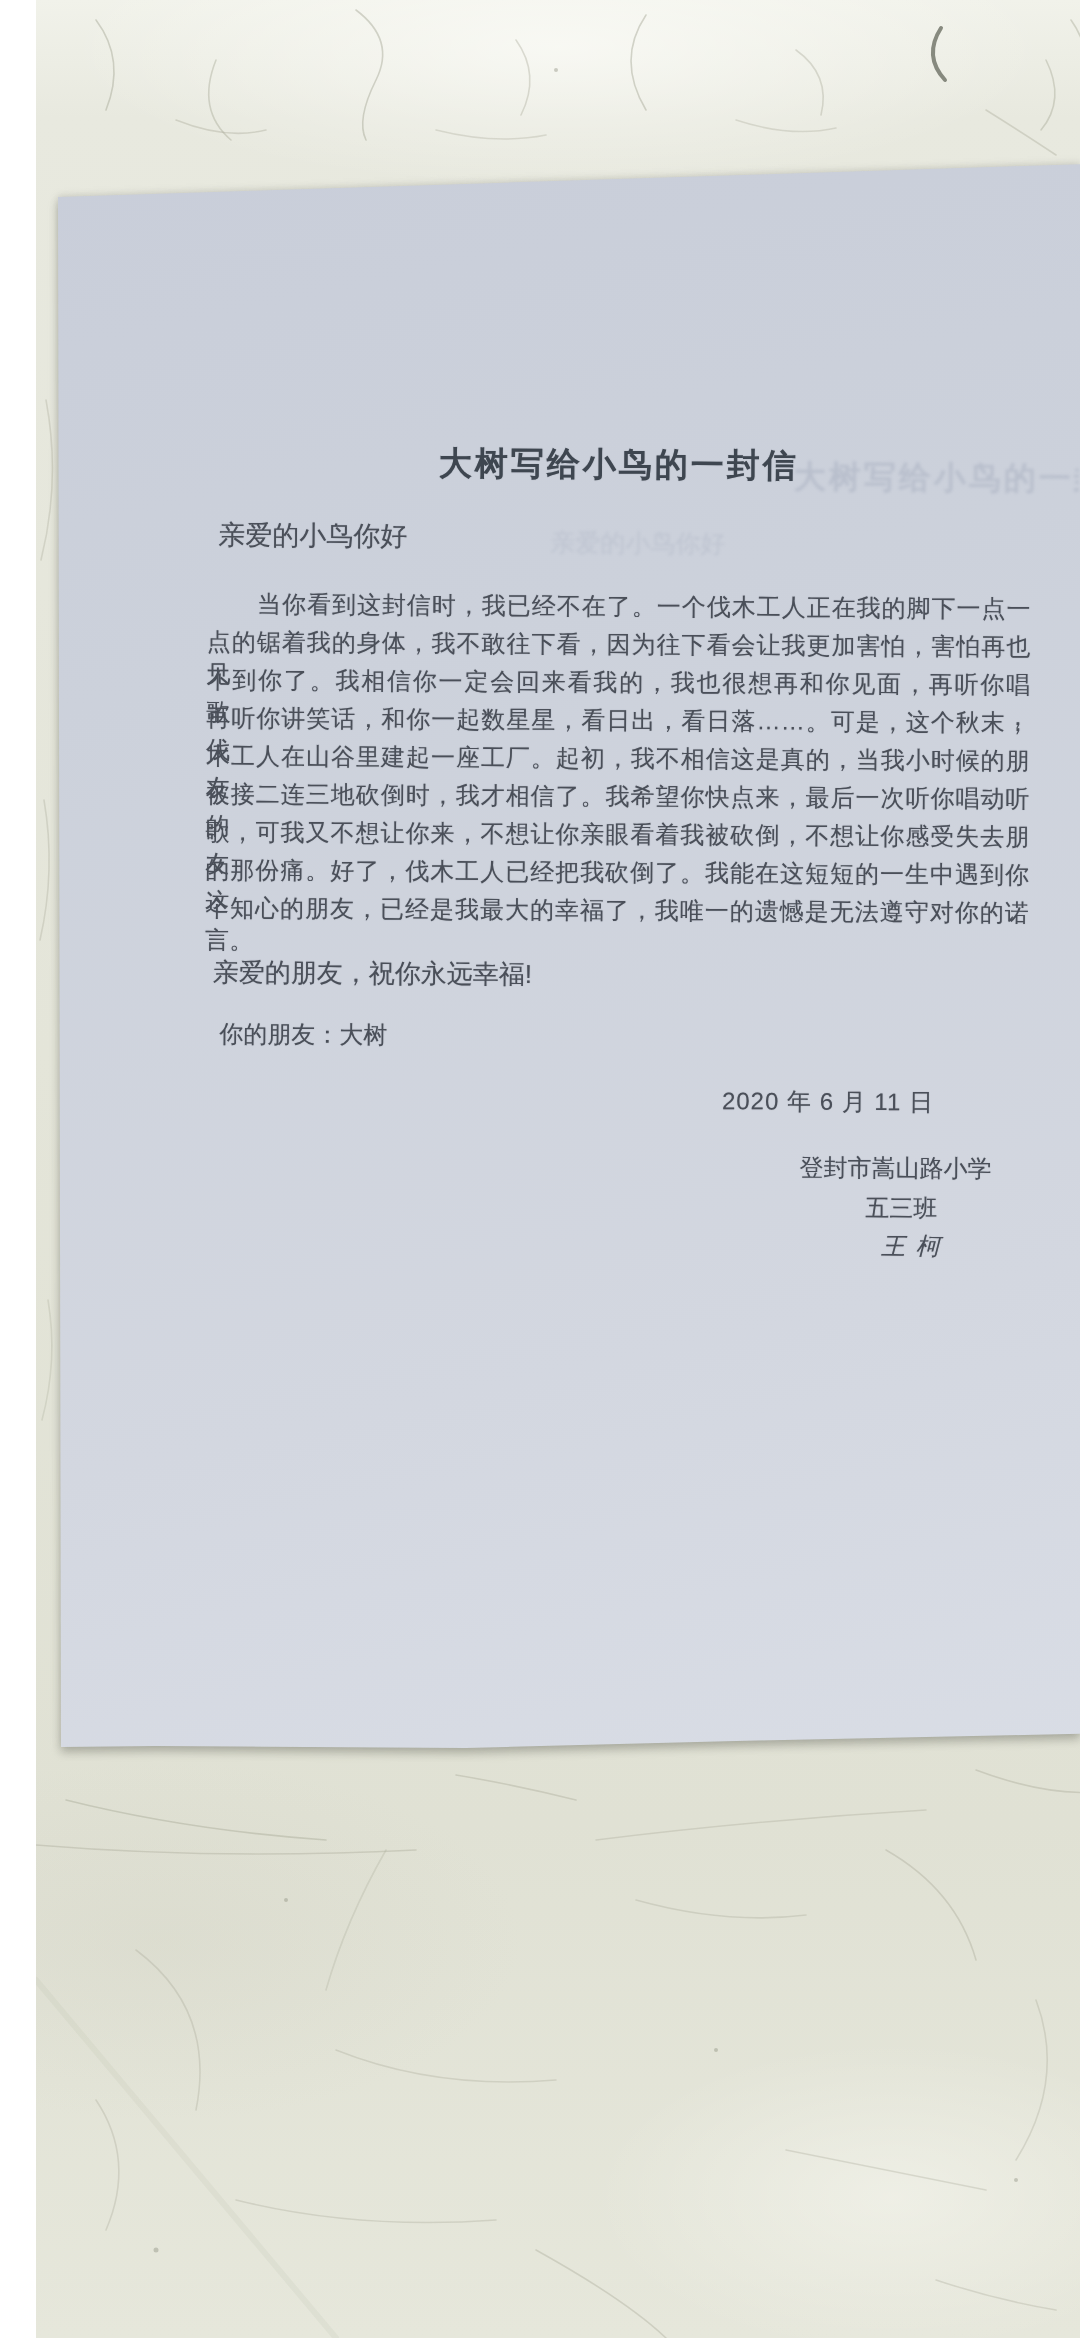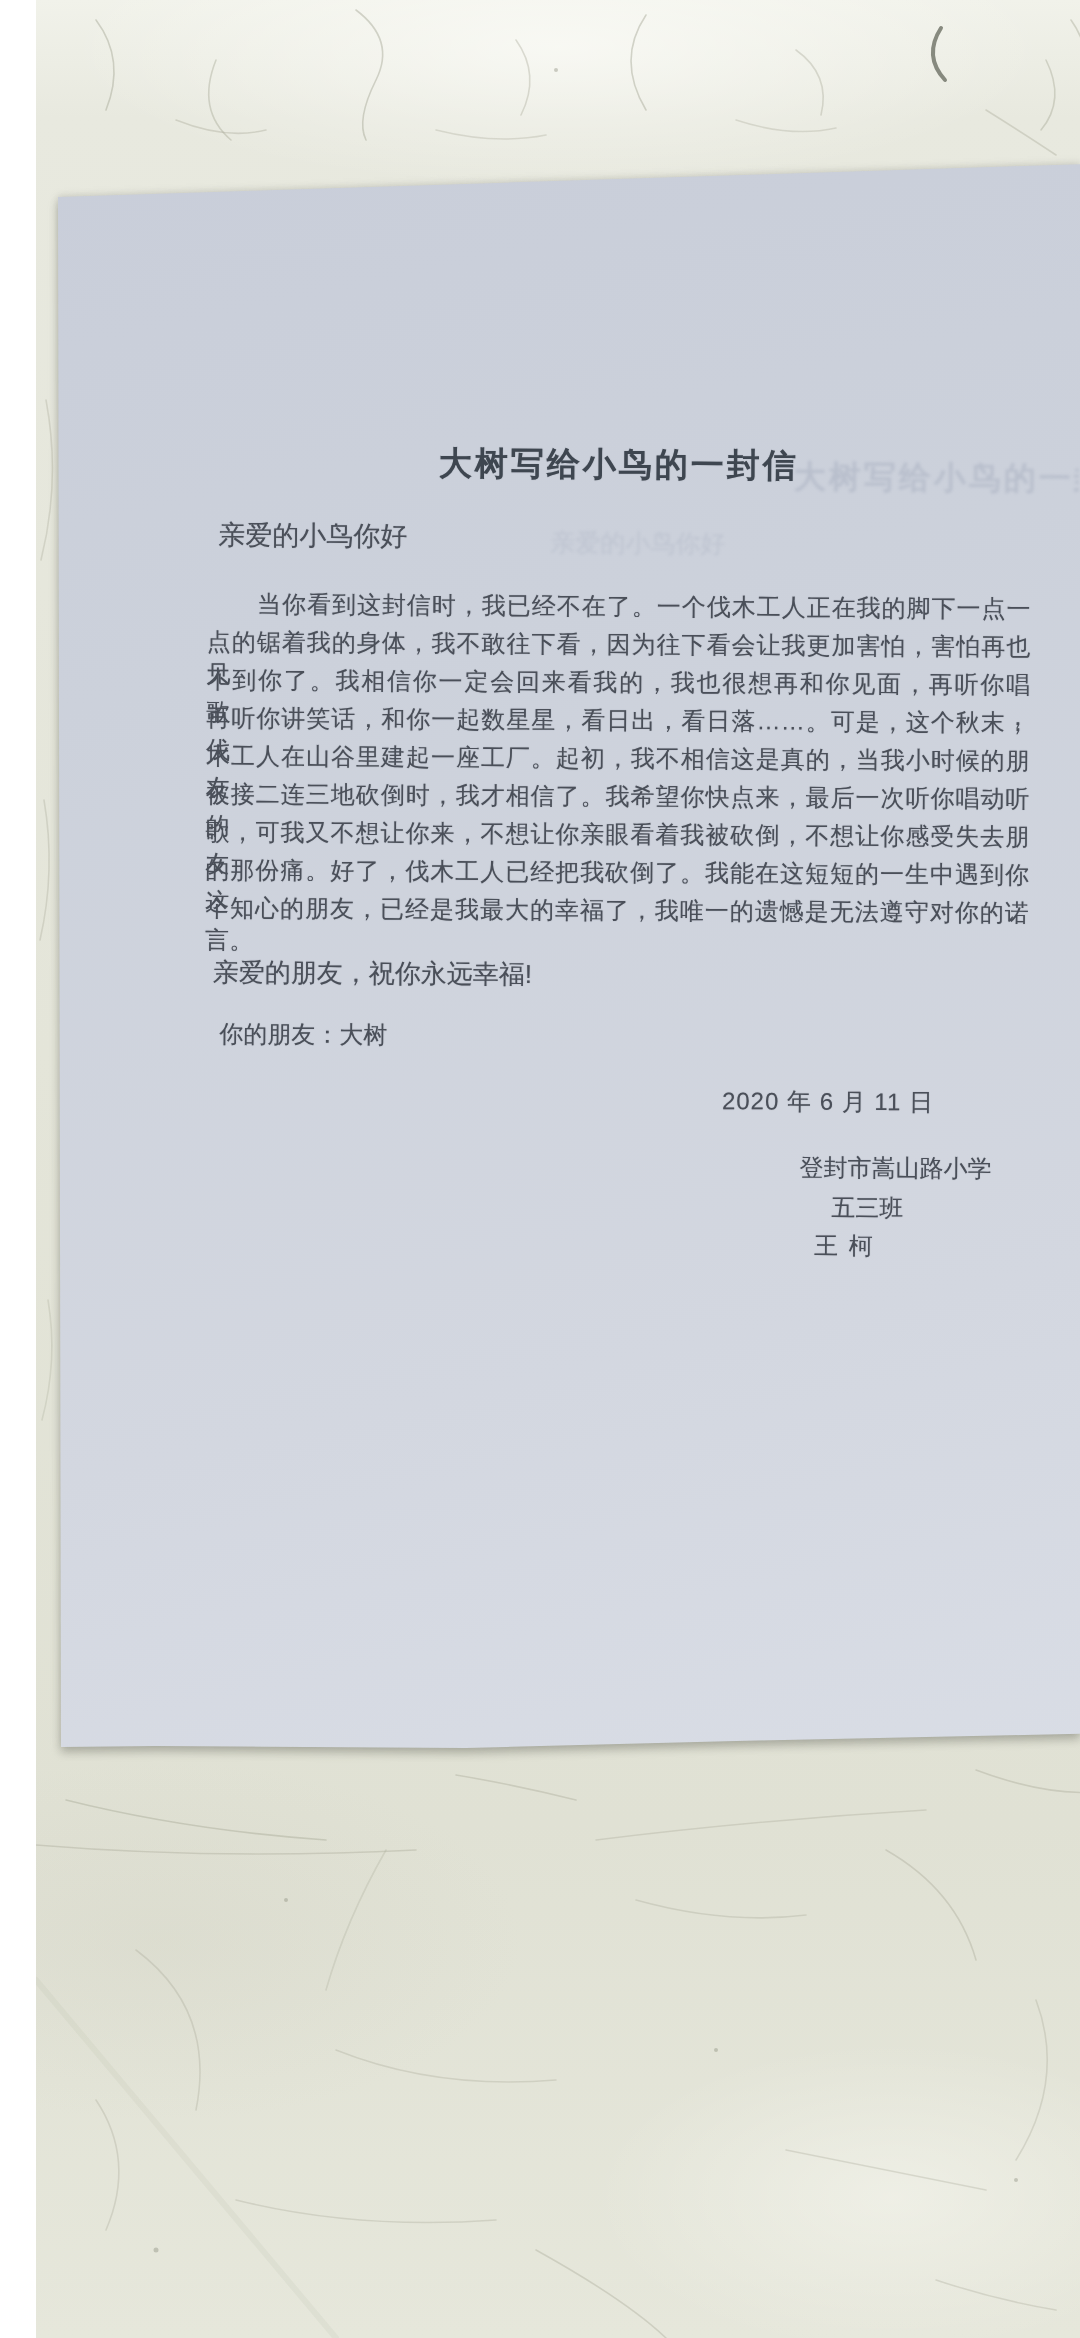"五三班" .class-line { left: 800px -> 834px }
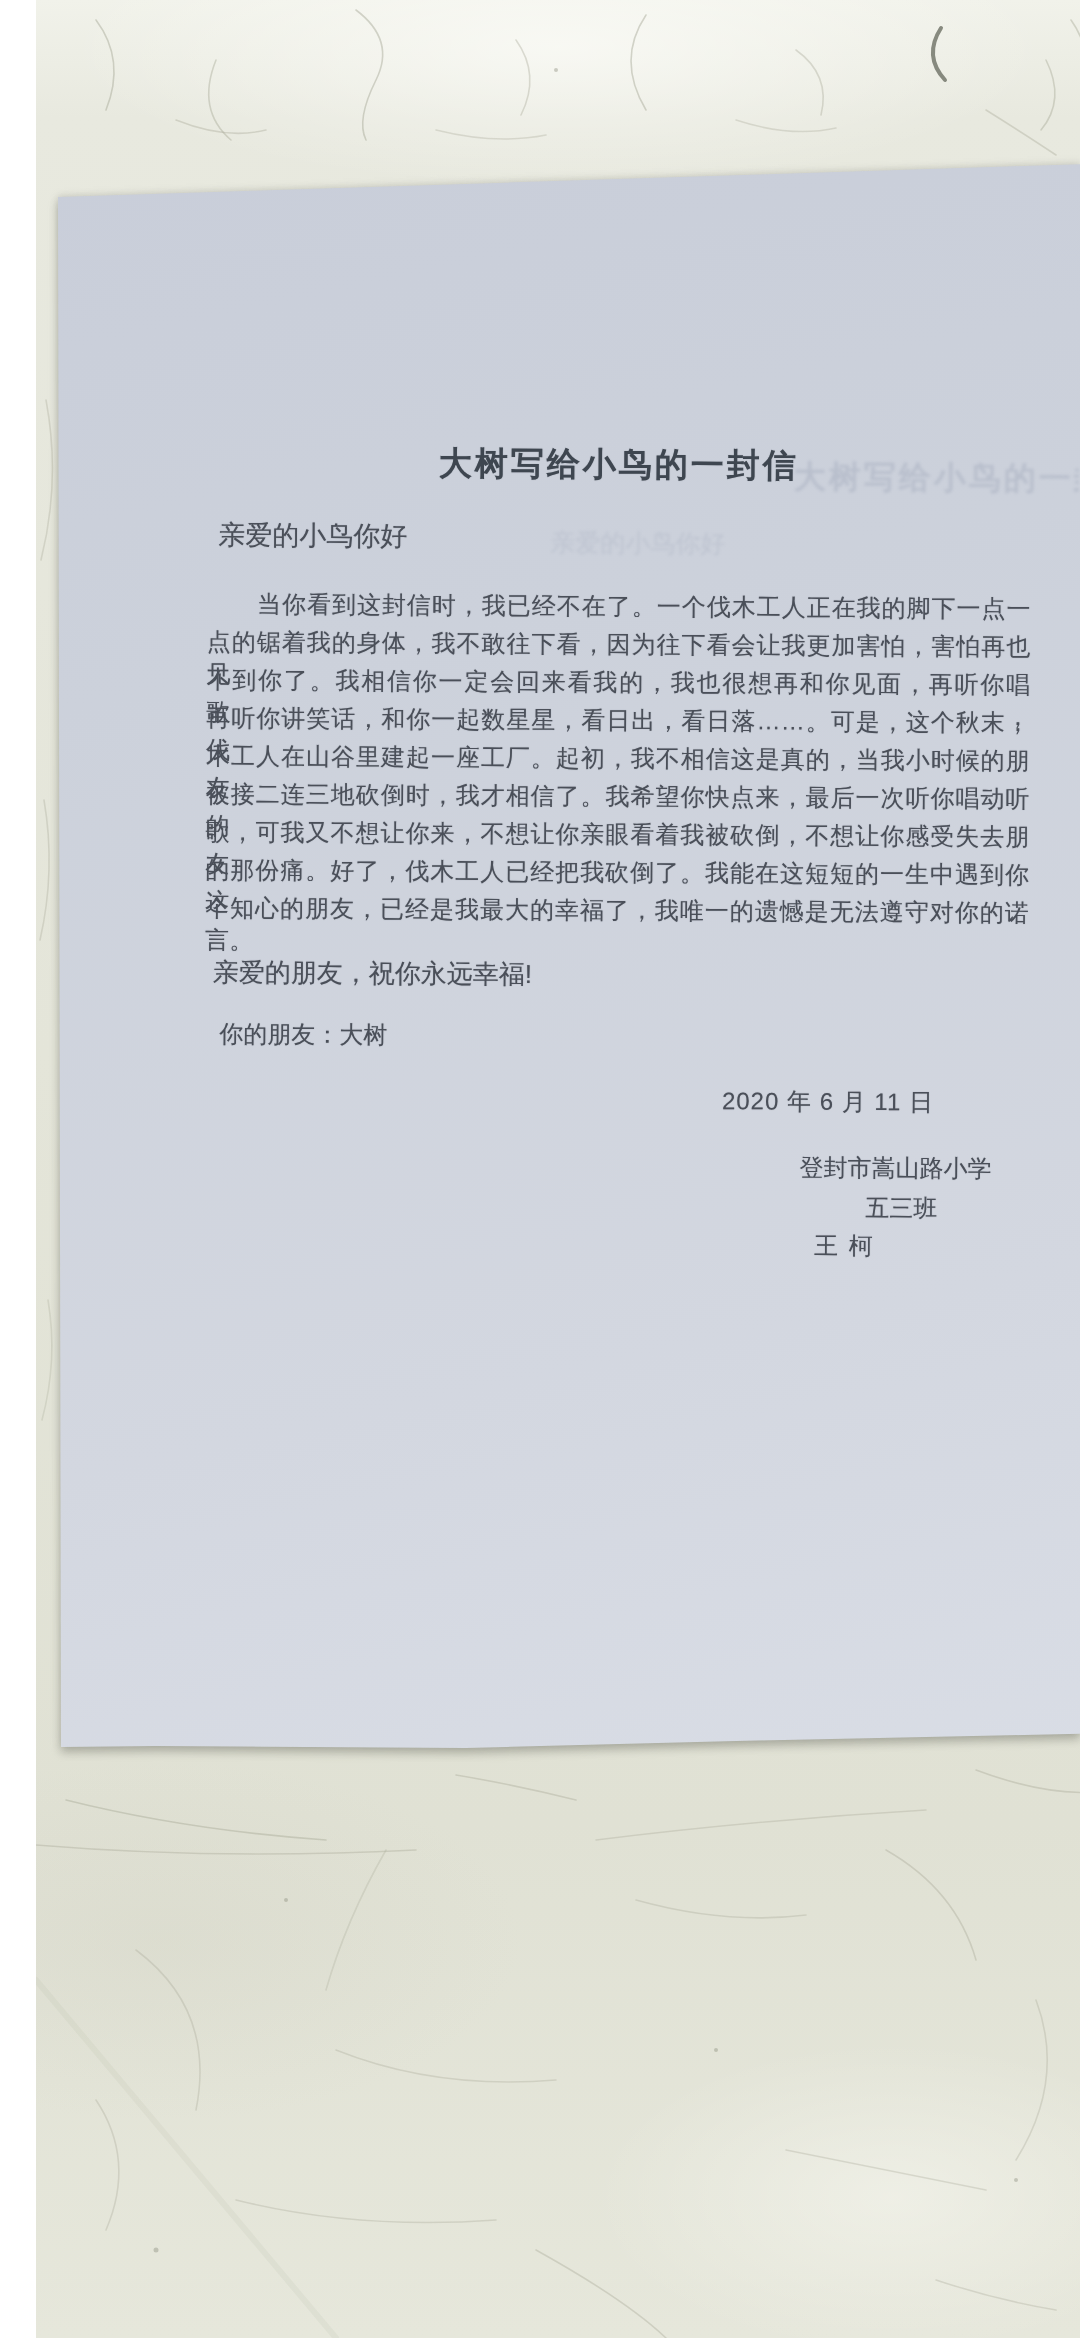"王 柯" .name-line { font-style: none -> italic; left: 783px -> 850px }
